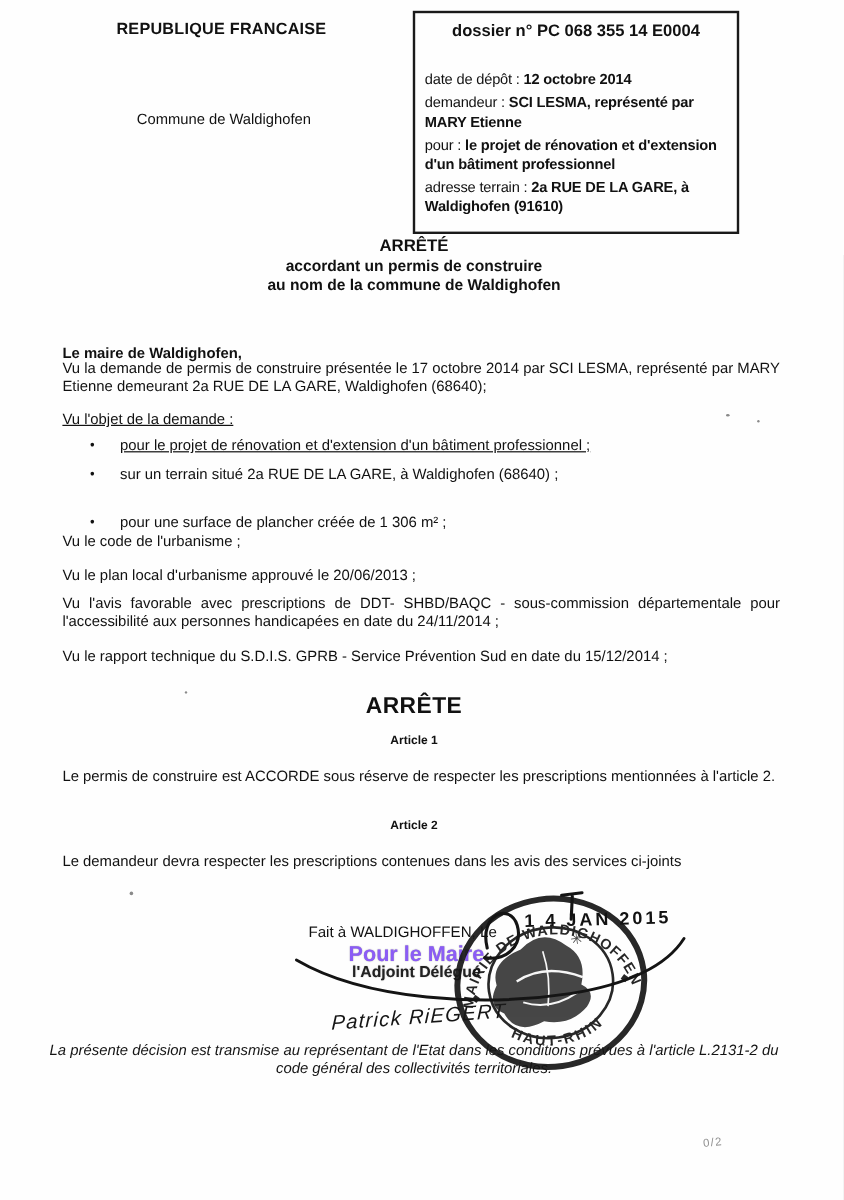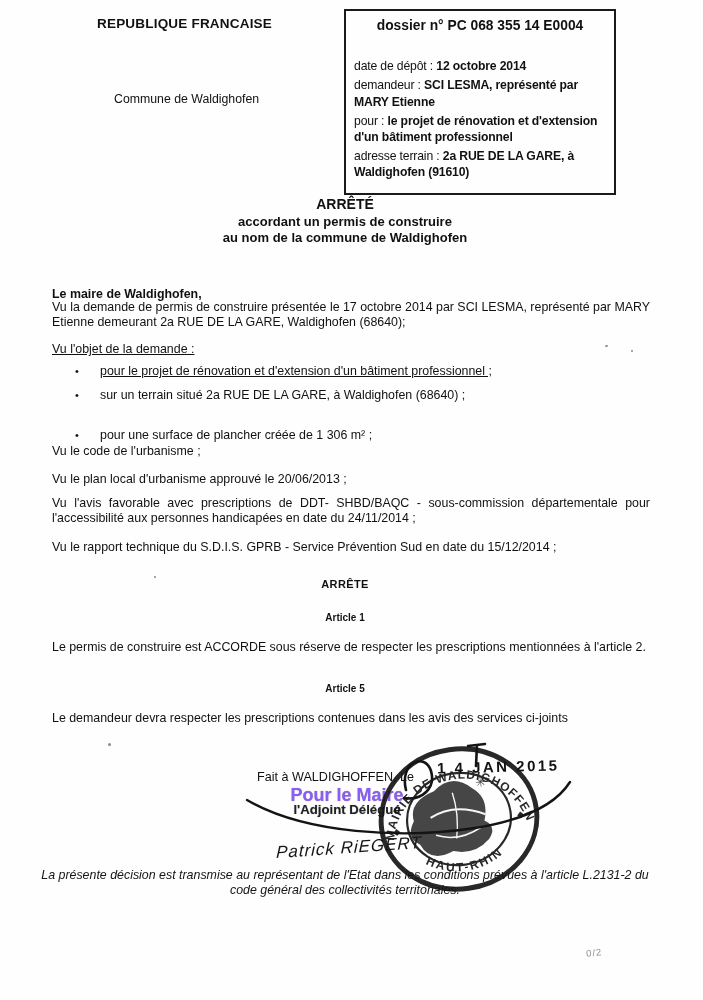"ARRÊTE" .h-arrete { font-size: 11px -> 19px }
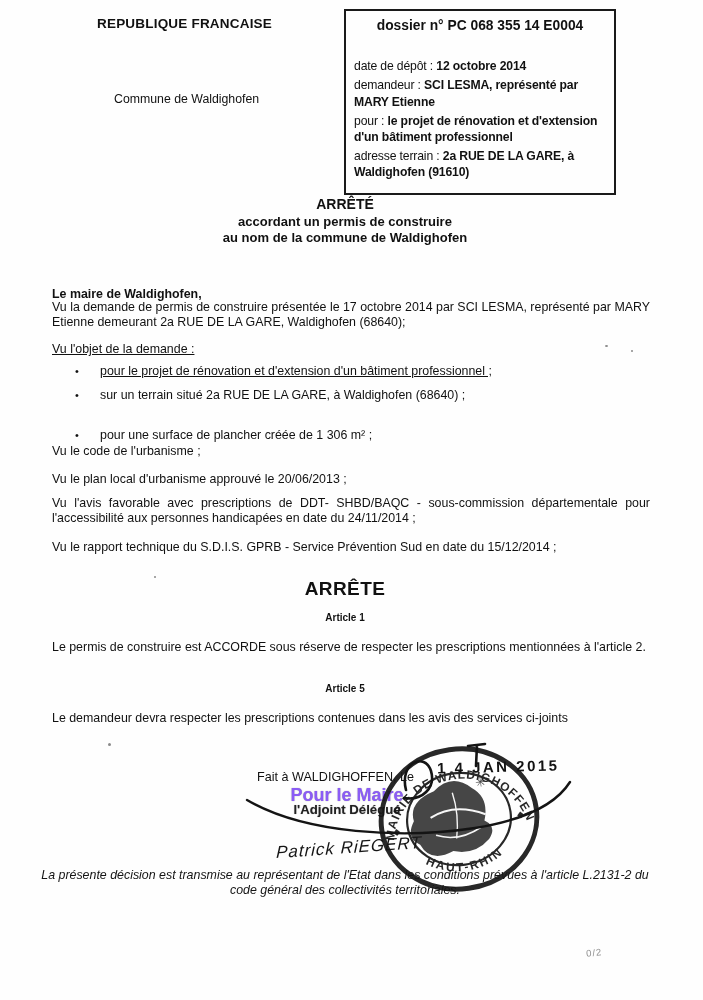"Article 5" div.abs { text: 5 -> 2 }
